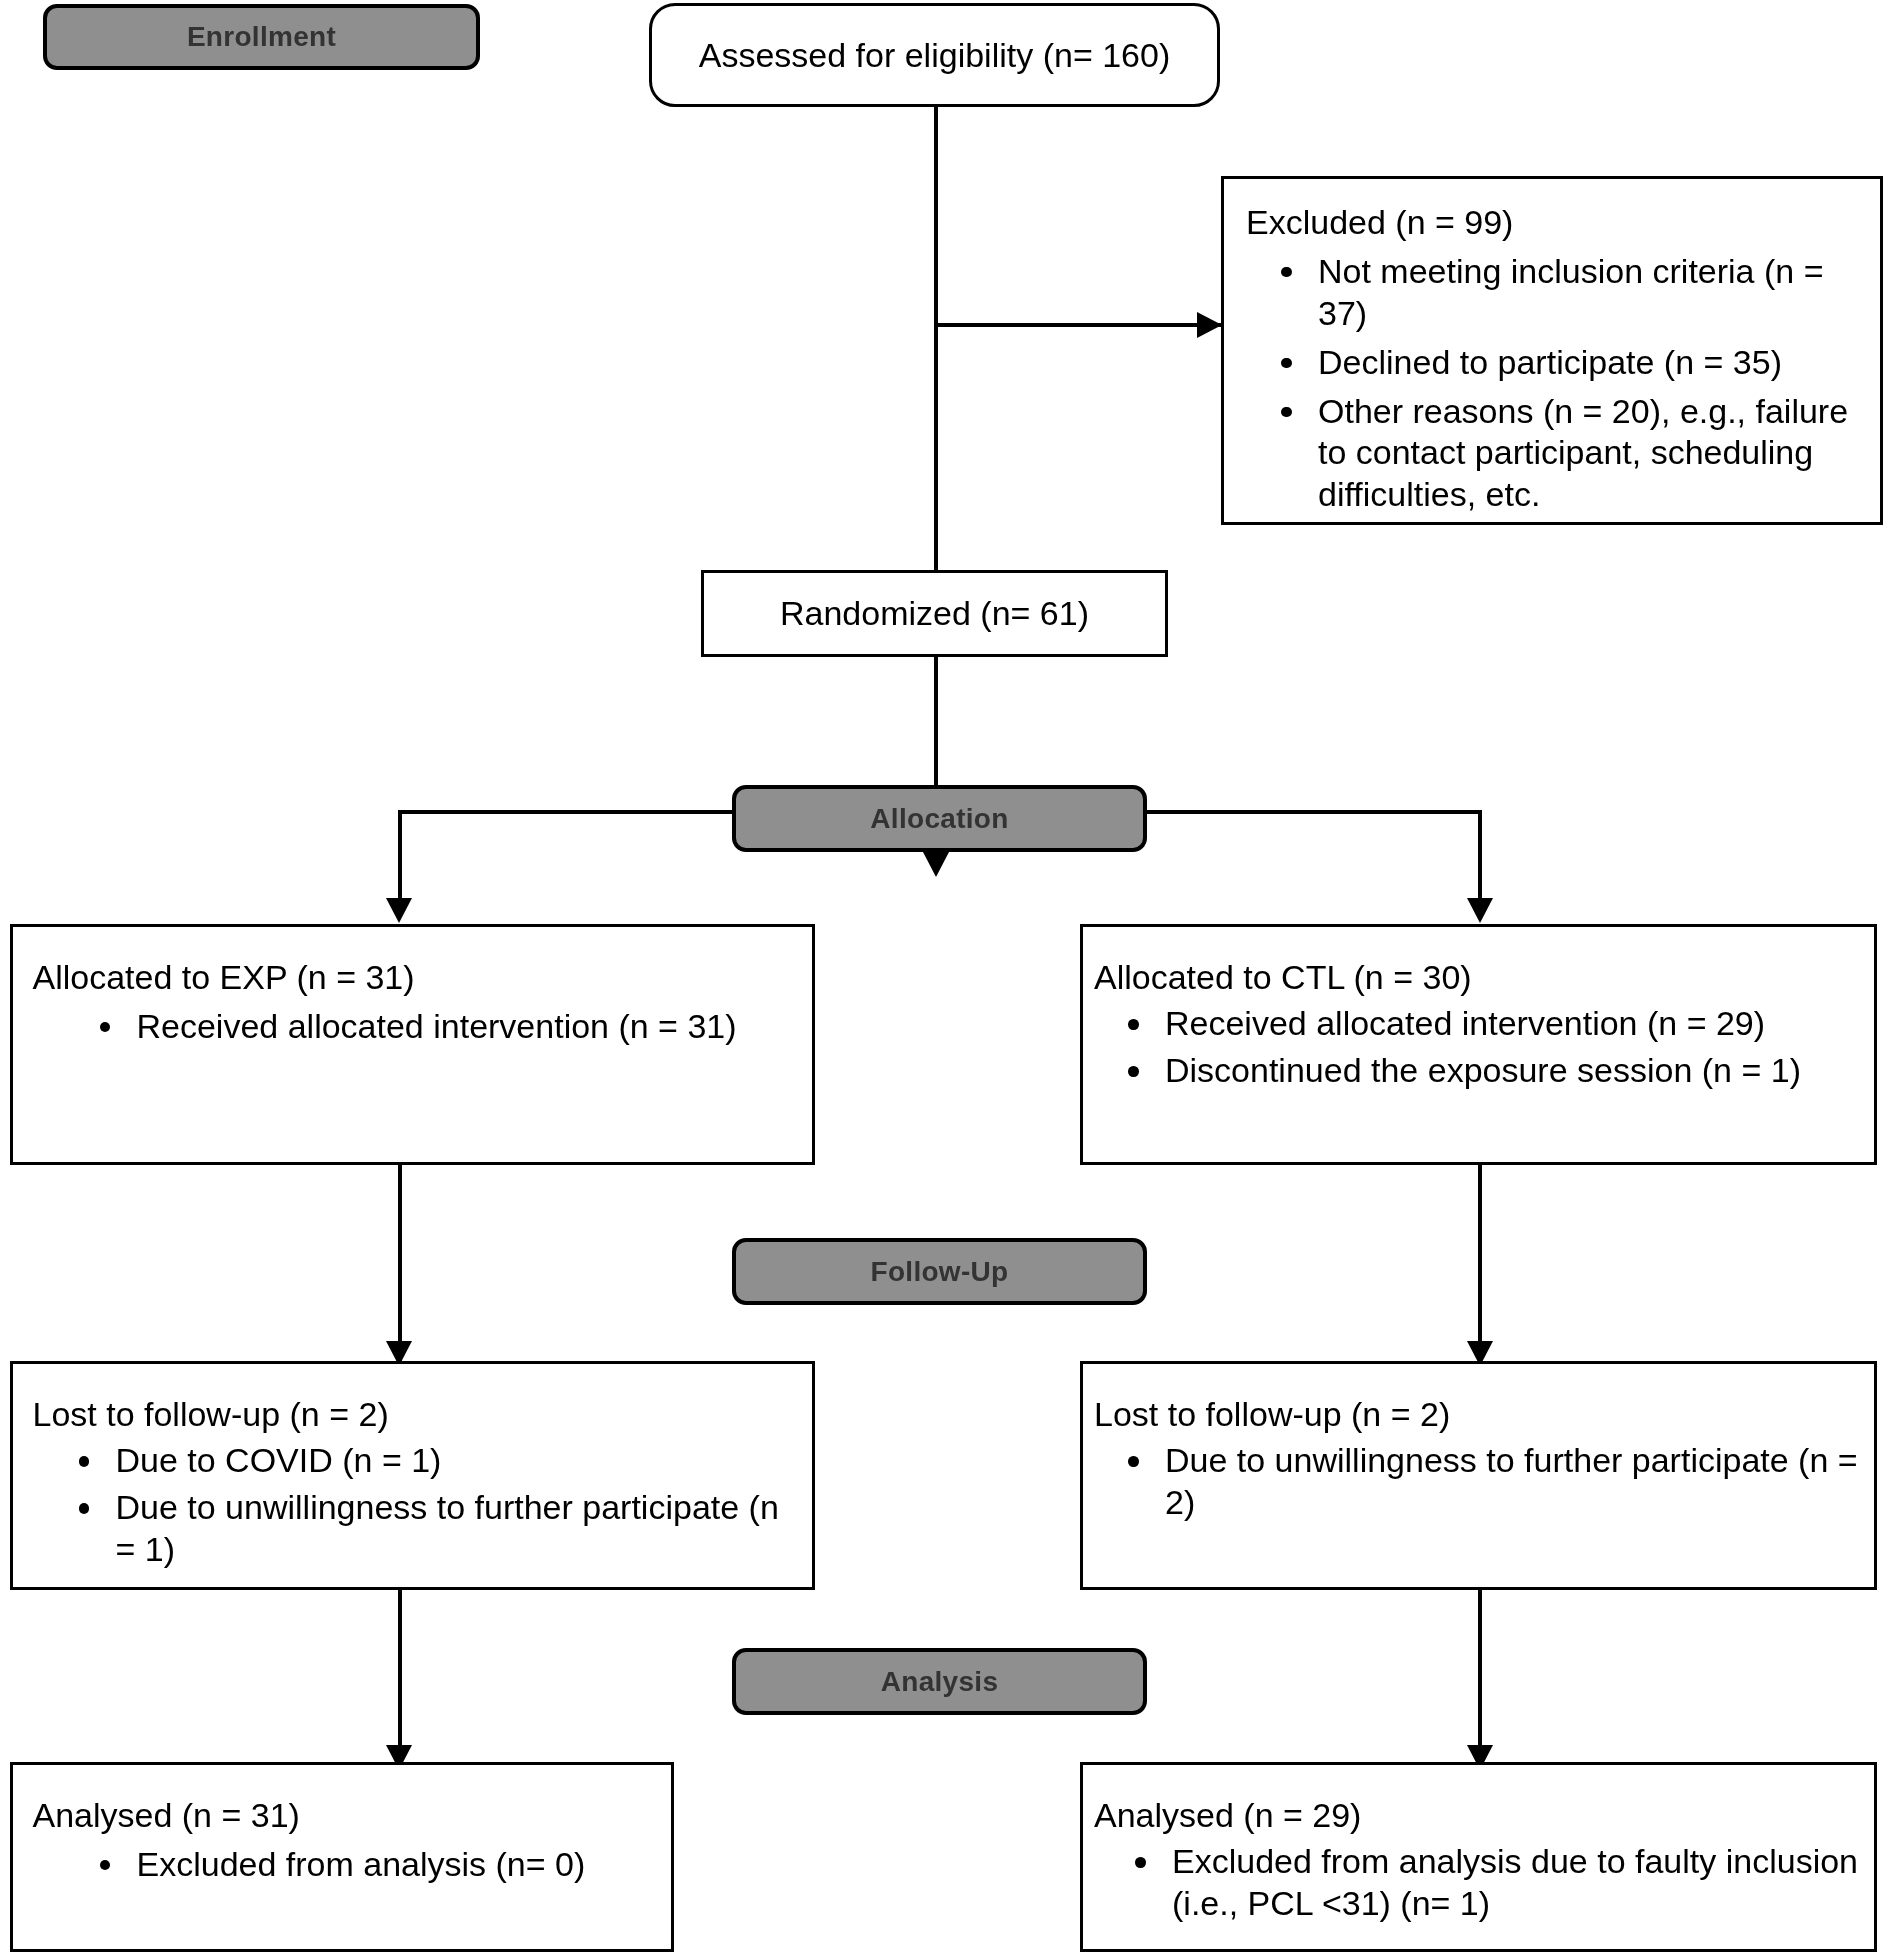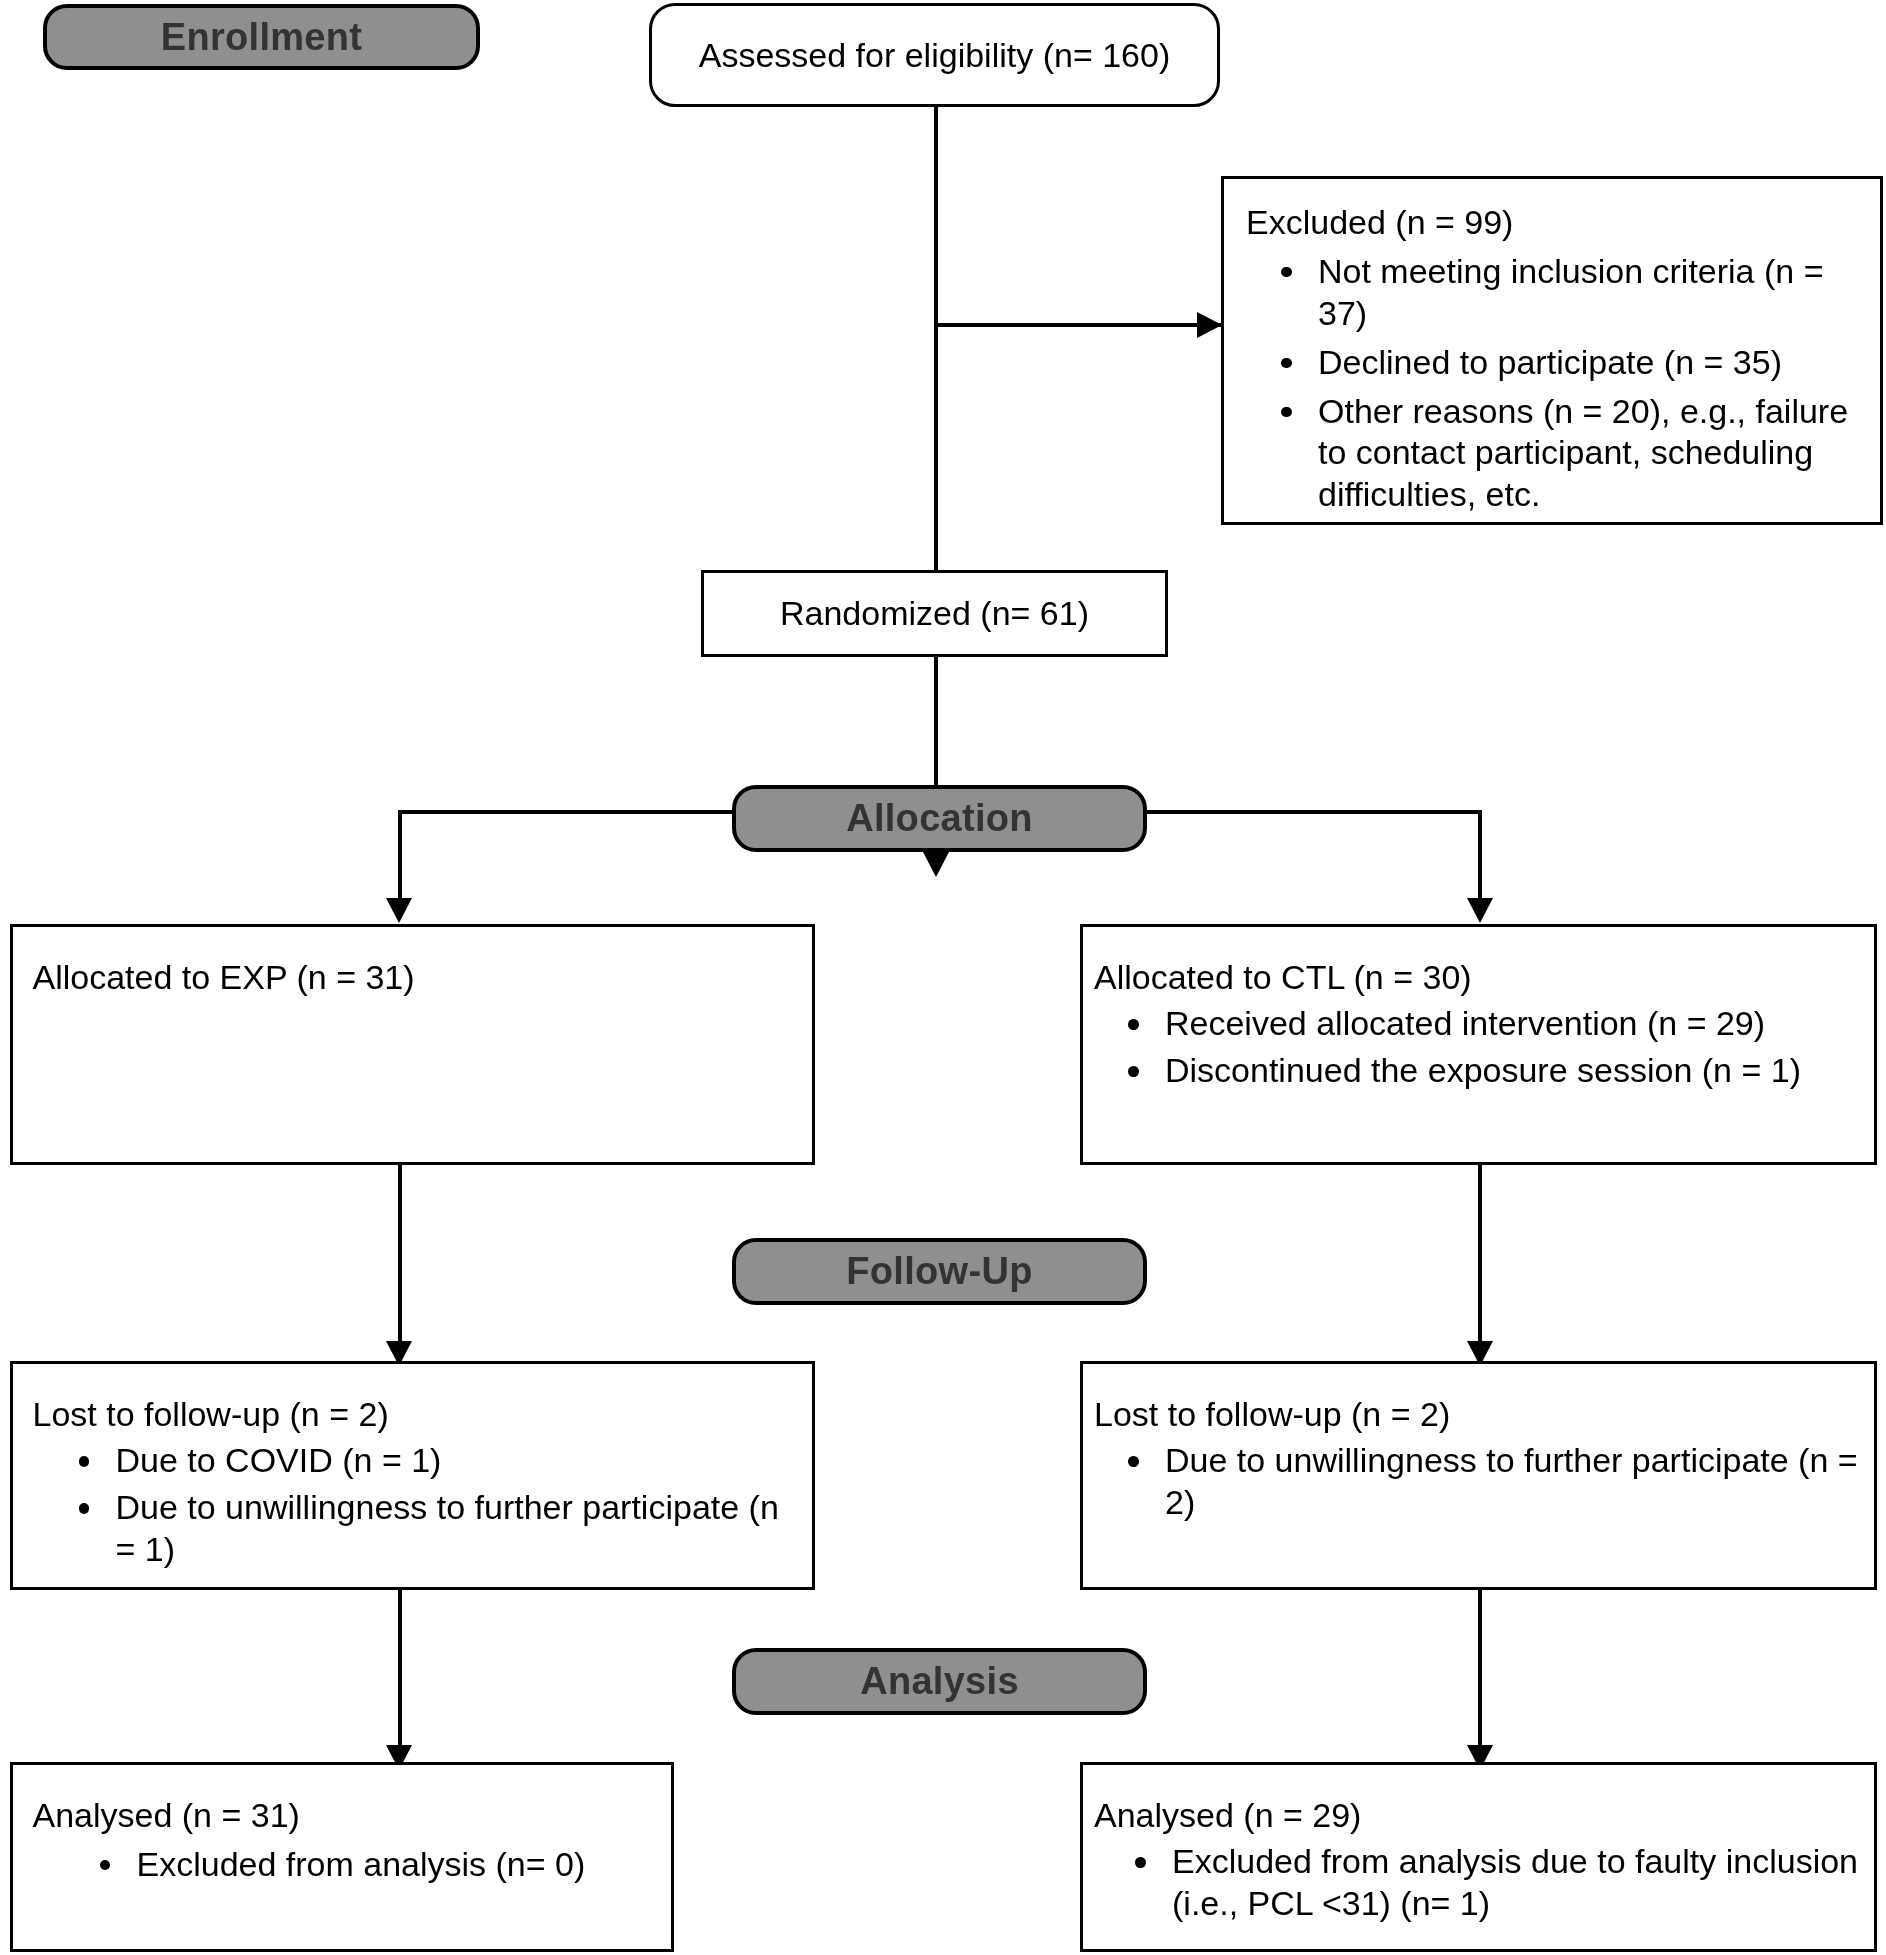"Enrollment" .banner { border-radius: 24px -> 14px; font-size: 38px -> 28px }
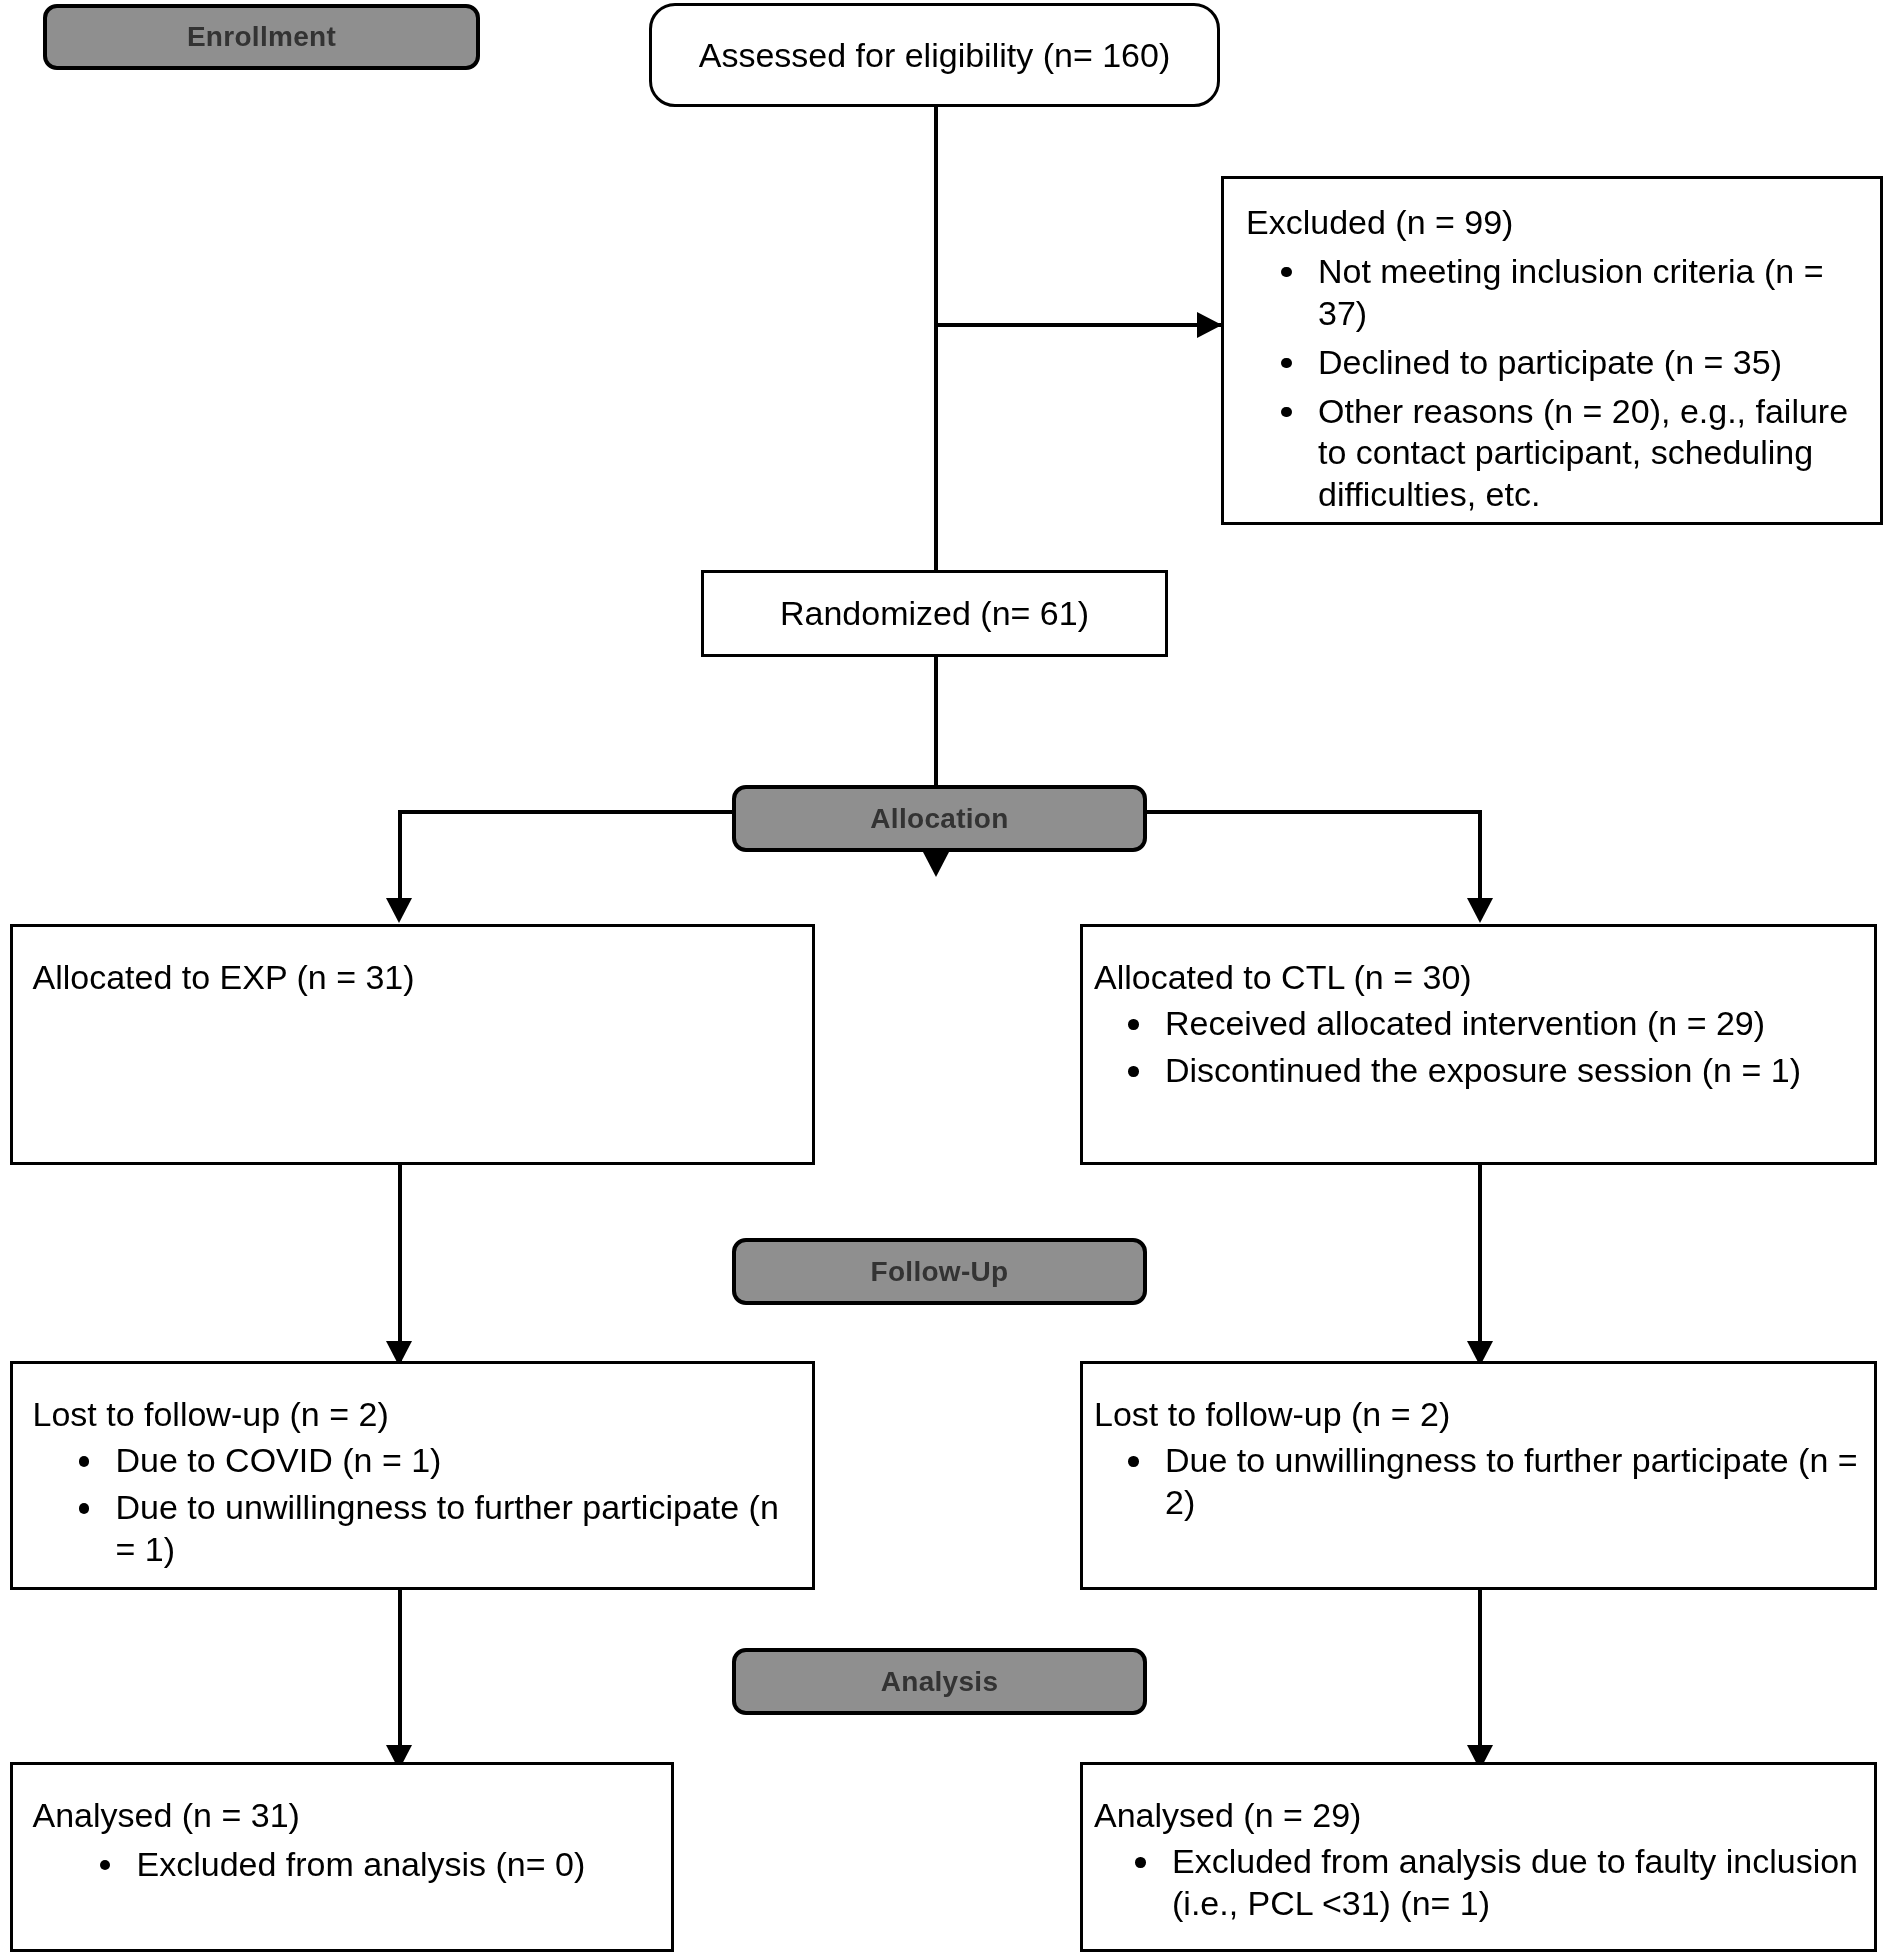"Received allocated intervention (n = 31)" ul.bul { html: none -> <ul> <li>Received allocated intervention (n = 31)</li> </ul> }
